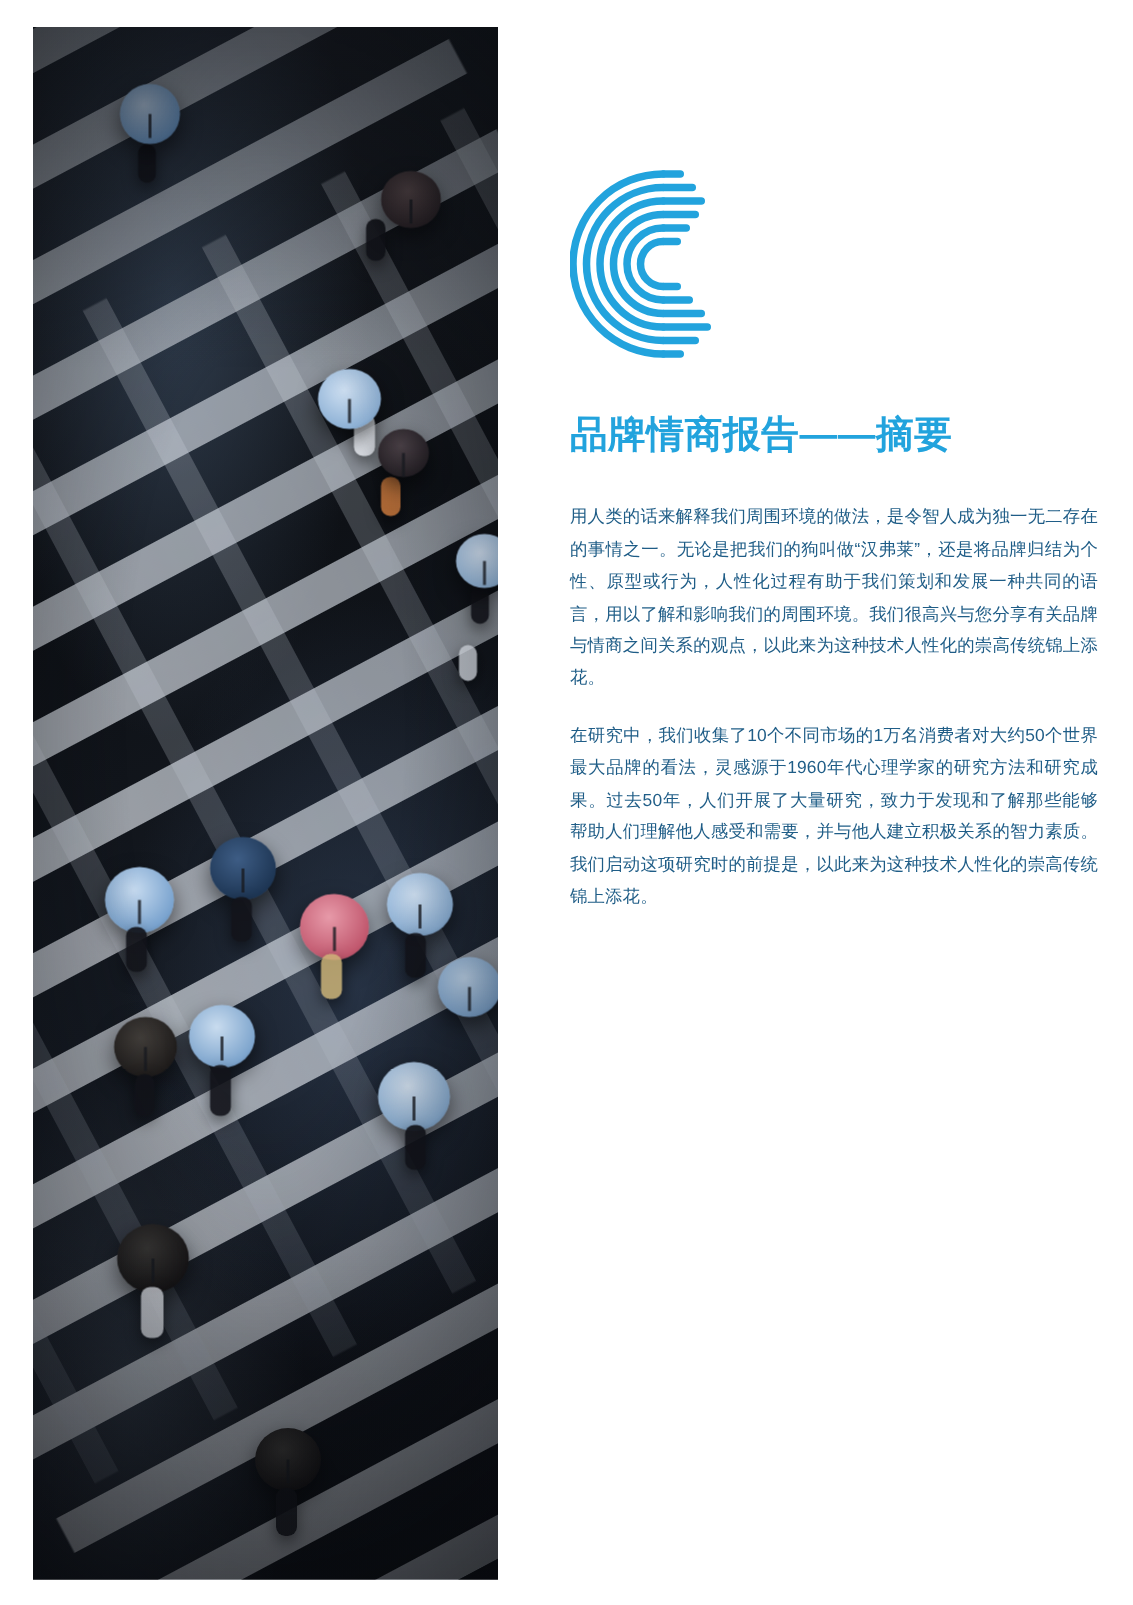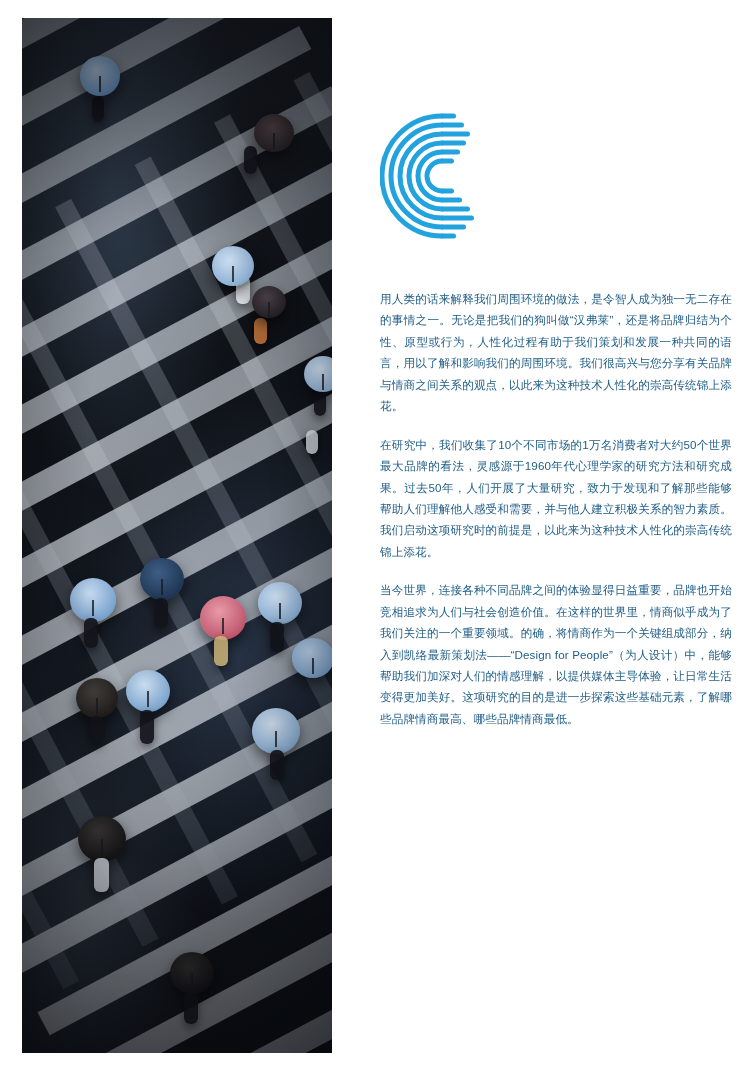"品牌情商报告——摘要" div.headline { html: none -> <div>品牌情商报告——摘要</div> }
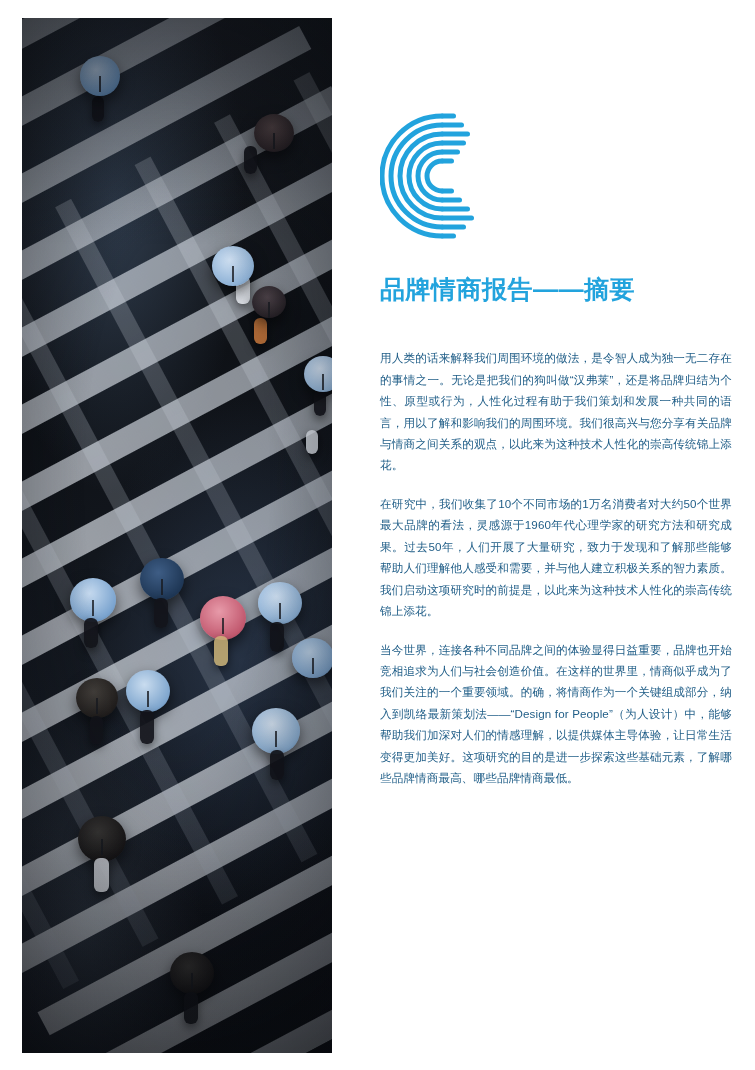"用人类的话来解释我们周围环境的做法，是令智人成为独一无二存在的事情之一。无论是把" .body-copy { margin-top: 42px -> 28px }
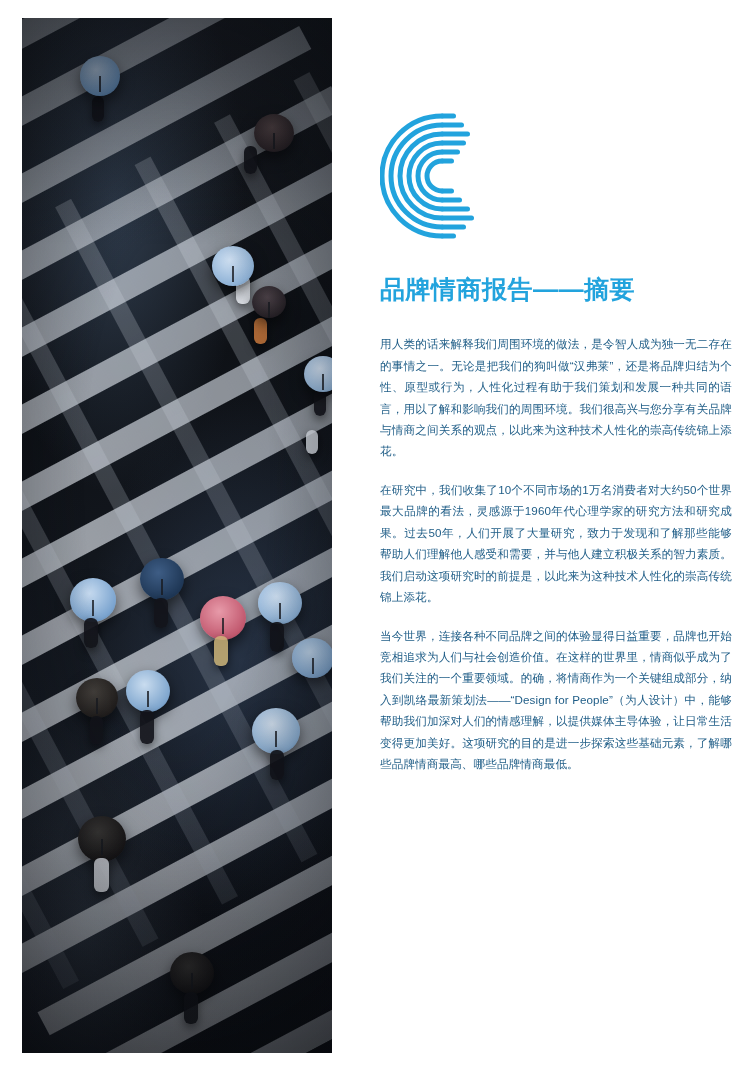"当今世界，连接各种不同品牌之间的体验显得日益重要，品牌也开始竞相追求为人们与社会" p.para { html: <p>当今世界，连接各种不同品牌之间的体验显得日益重要，品牌也开始竞相追求为人们与社会创造价值。在这样的世界里，情商似乎成为了我们关注的一个重要领域。的确，将情商作为一个关键组成部分，纳入到凯络最新策划法——“Design for People”（为人设计）中，能够帮助我们加深对人们的情感理解，以提供媒体主导体验，让日常生活变得更加美好。这项研究的目的是进一步探索这些基础元素，了解哪些品牌情商最高、哪些品牌情商最低。</p> -> none }
